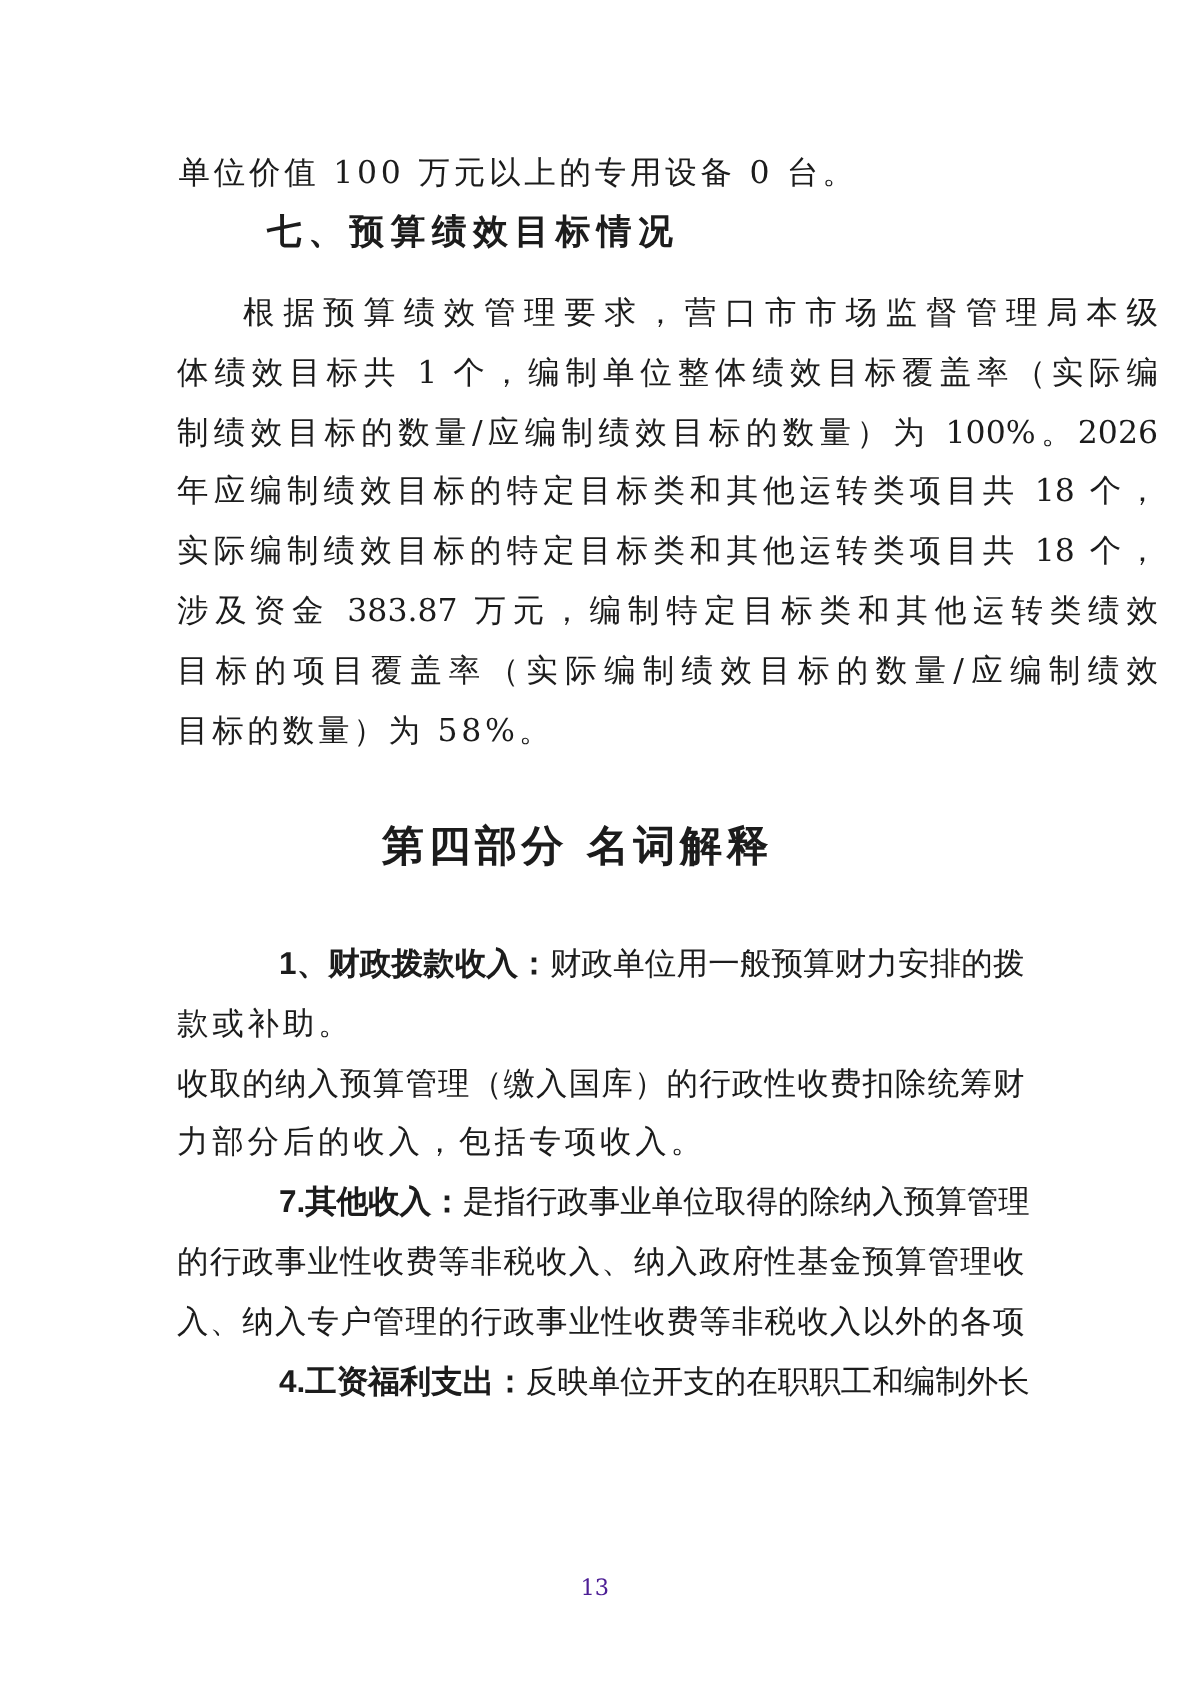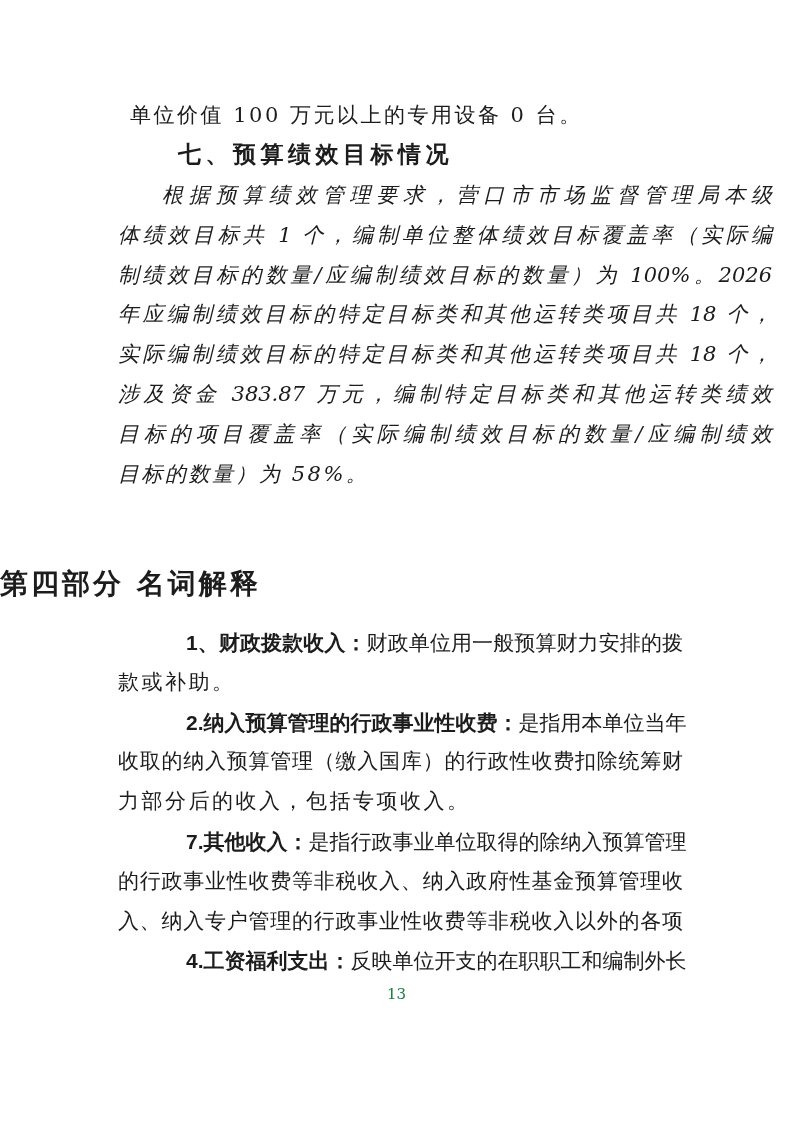"单位价值 100 万元以上的专用设备 0 台。" #intro-line { left: 130px -> 119px }
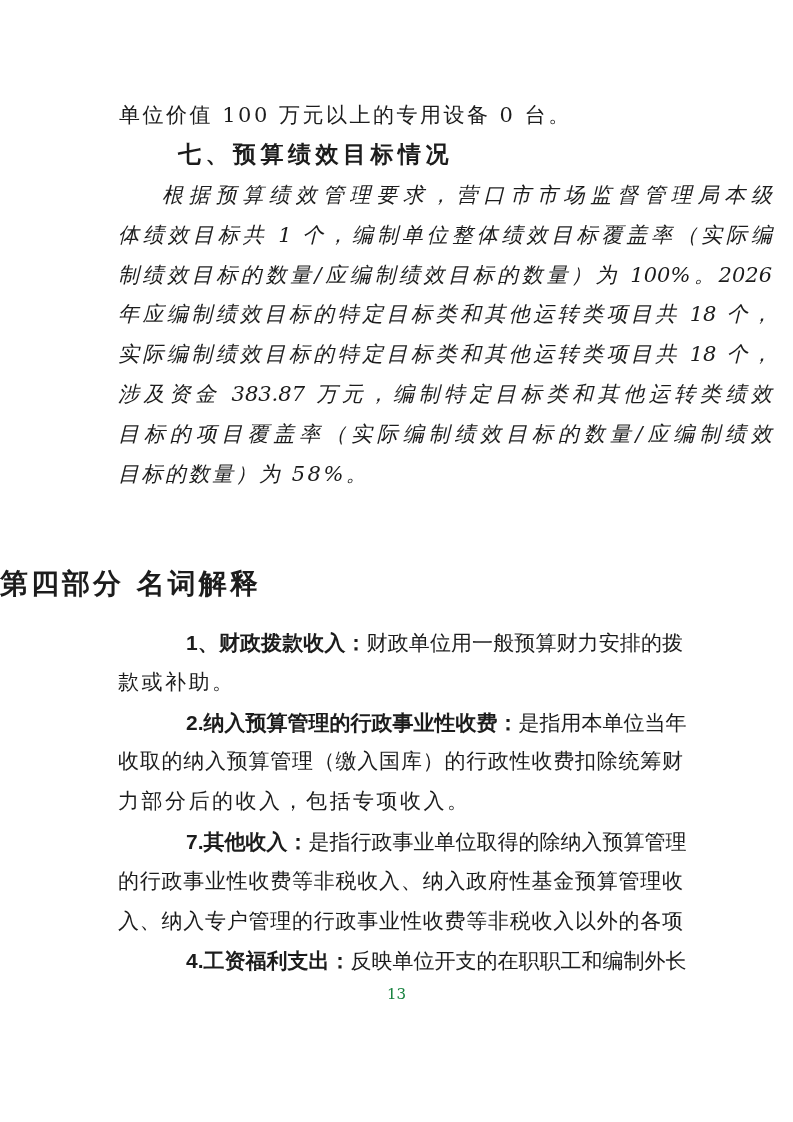"根据预算绩效管理要求，营口市市场监督管理局本级" #para7 { font-style: italic -> none; top: 176px -> 189px }
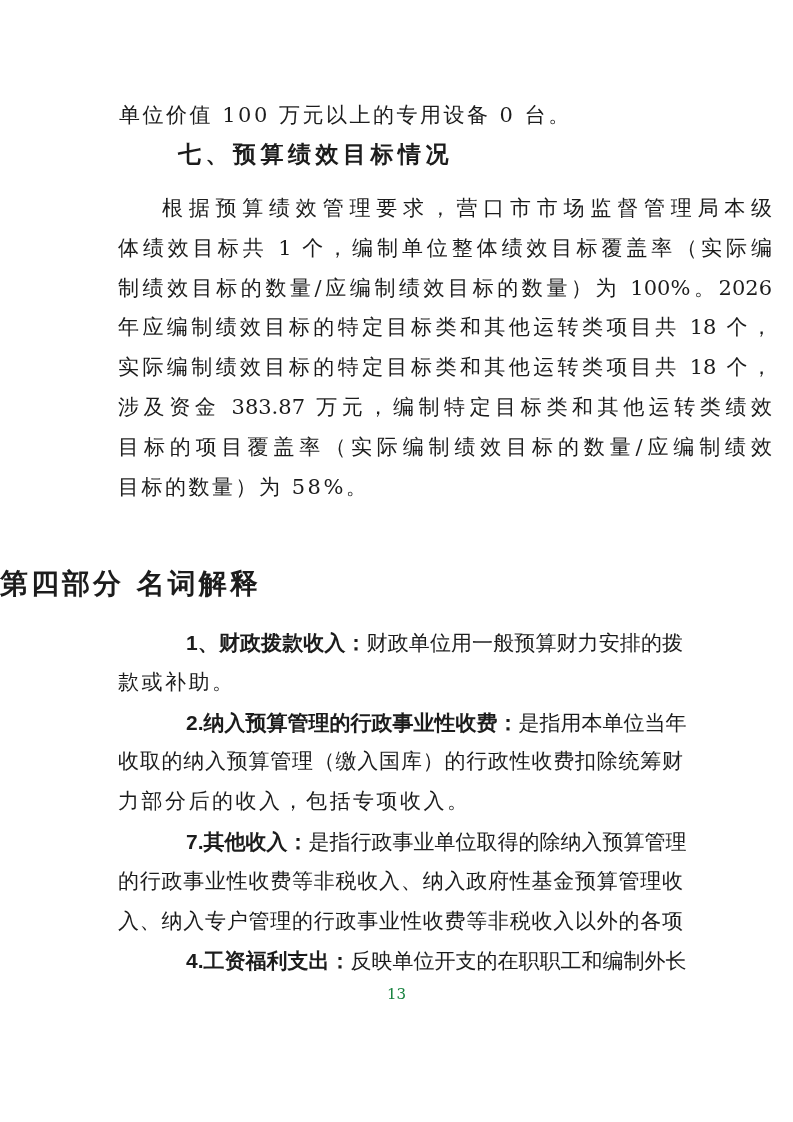"第四部分 名词解释" #part4-title { margin-top: 20px -> none; text-align: left -> center }
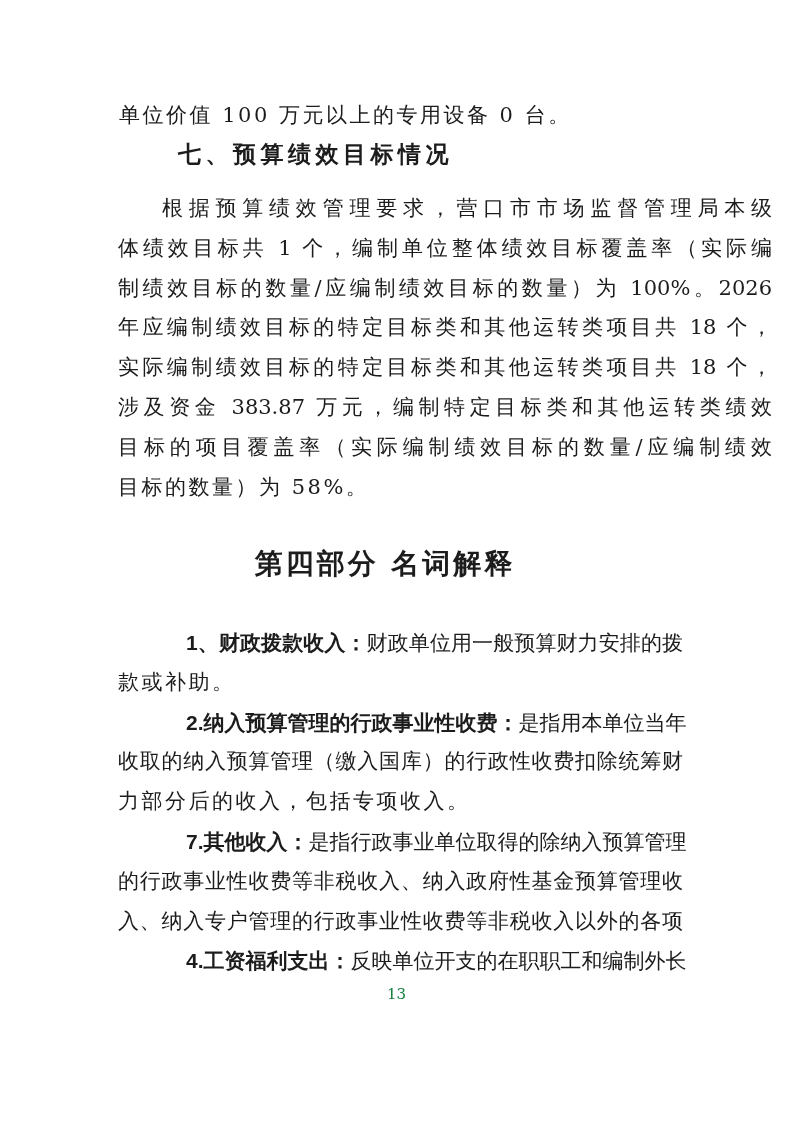"2.纳入预算管理的行政事业性收费：是指用本单位当年" div.line { html: <div><span>2.纳入预算管理的行政事业性收费：</span>是指用本单位当年</div> -> none }
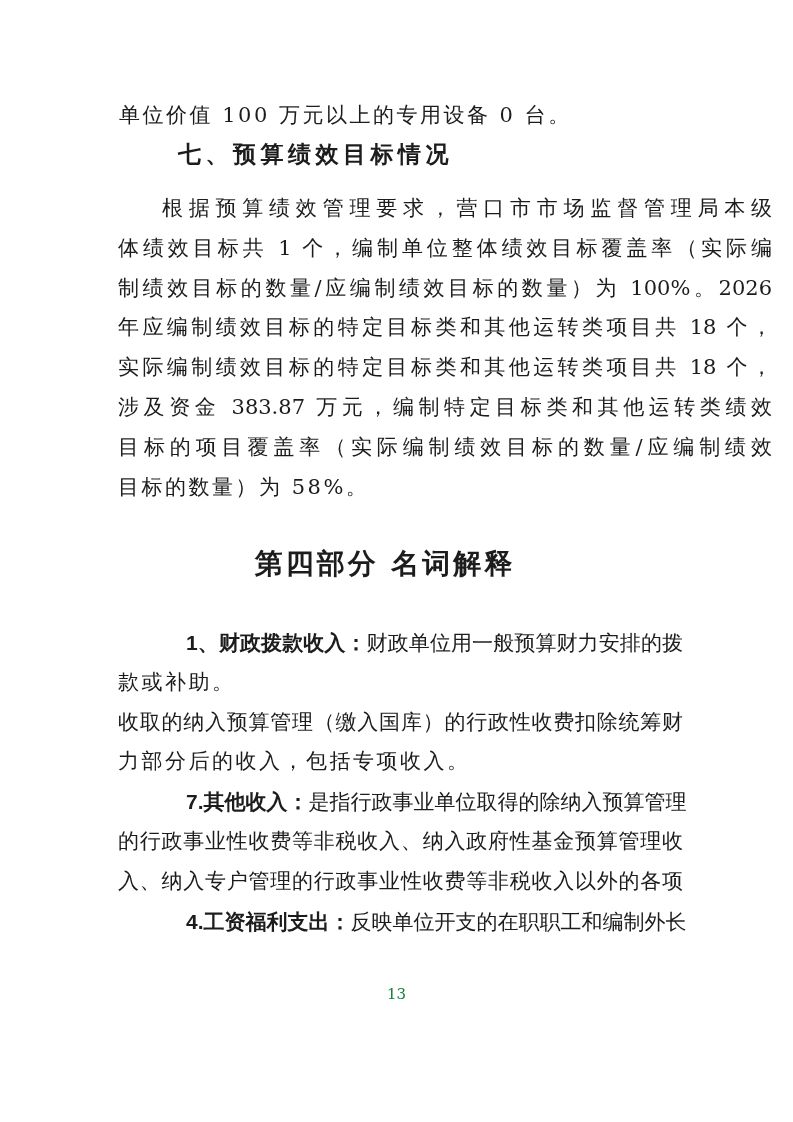"13" #page-number { color: #15803d -> #4c1d95; top: 984px -> 1048px }
